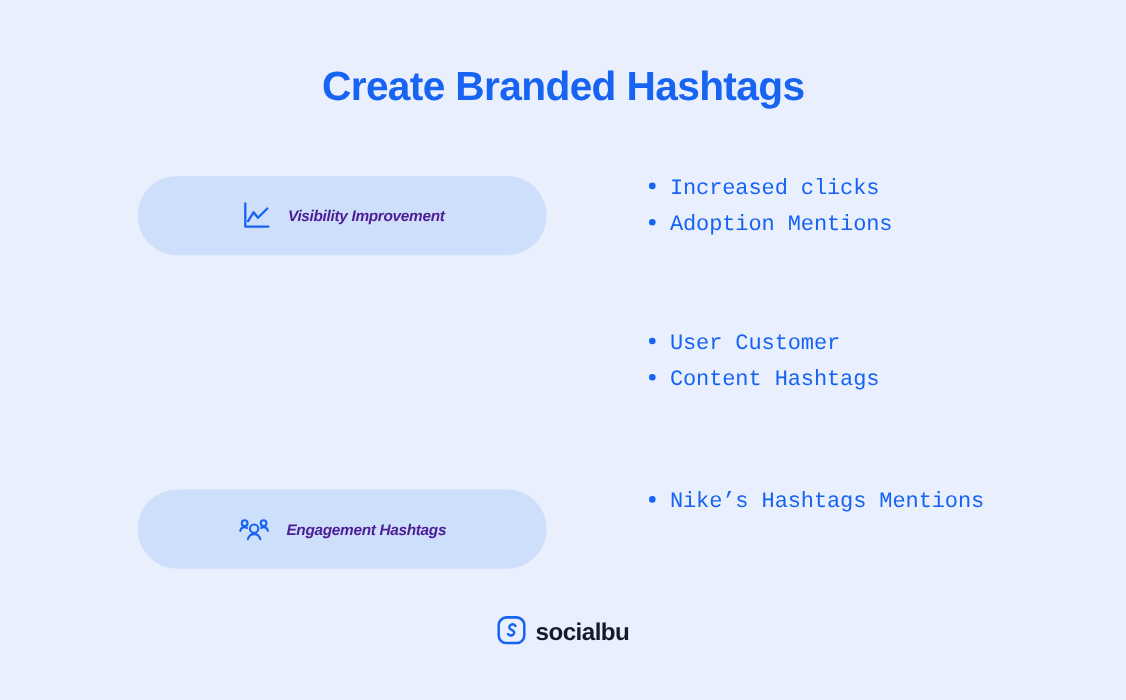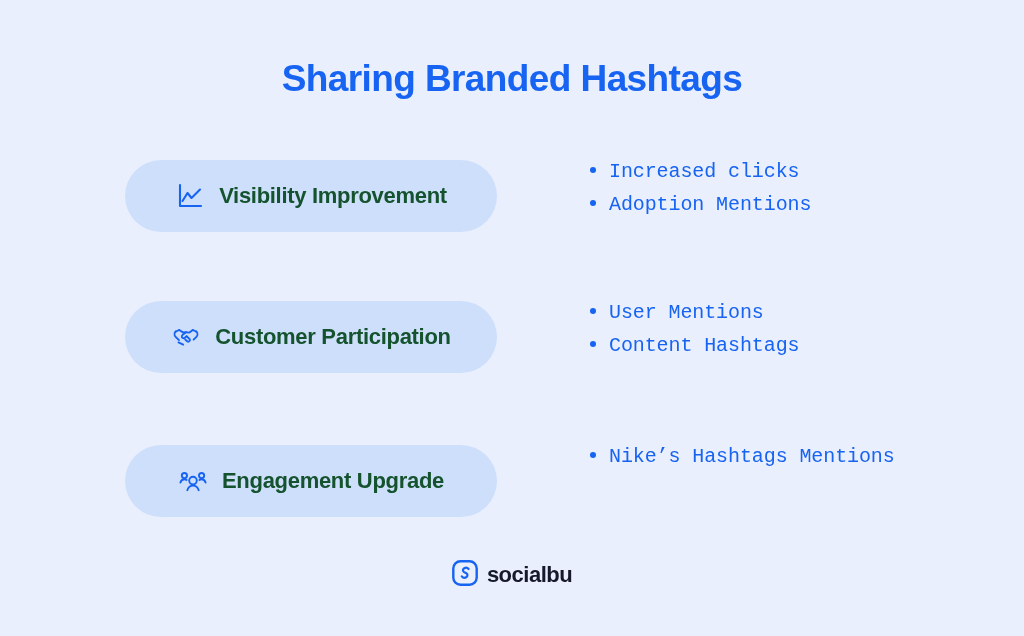"Sharing Branded Hashtags" div { text: Sharing -> Create }
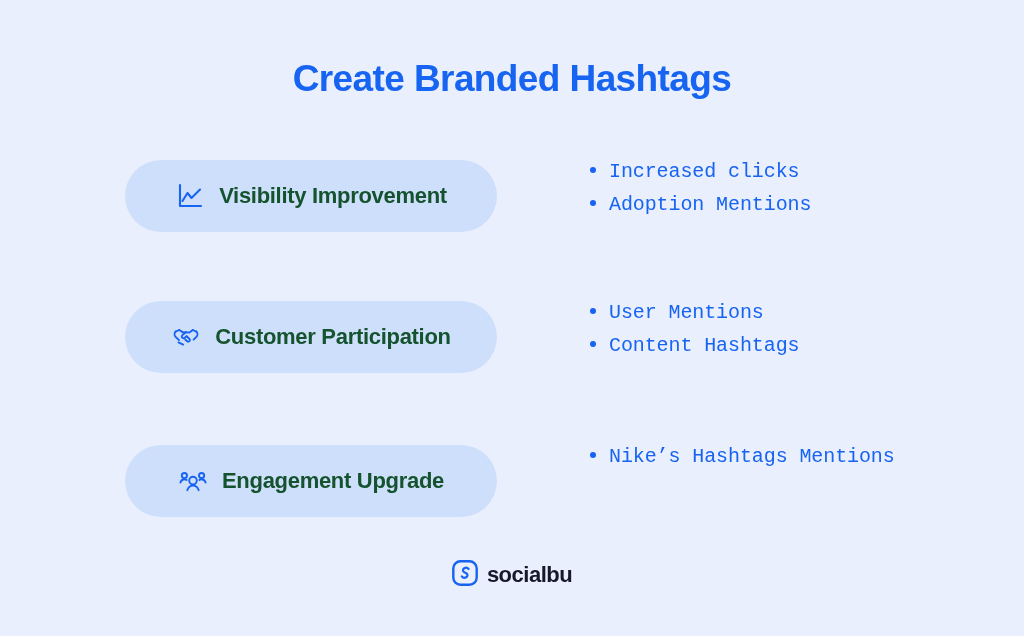"Visibility Improvement" .pill-label { color: #14532d -> #4c1d95; font-size: 22px -> 14px; font-style: none -> italic }
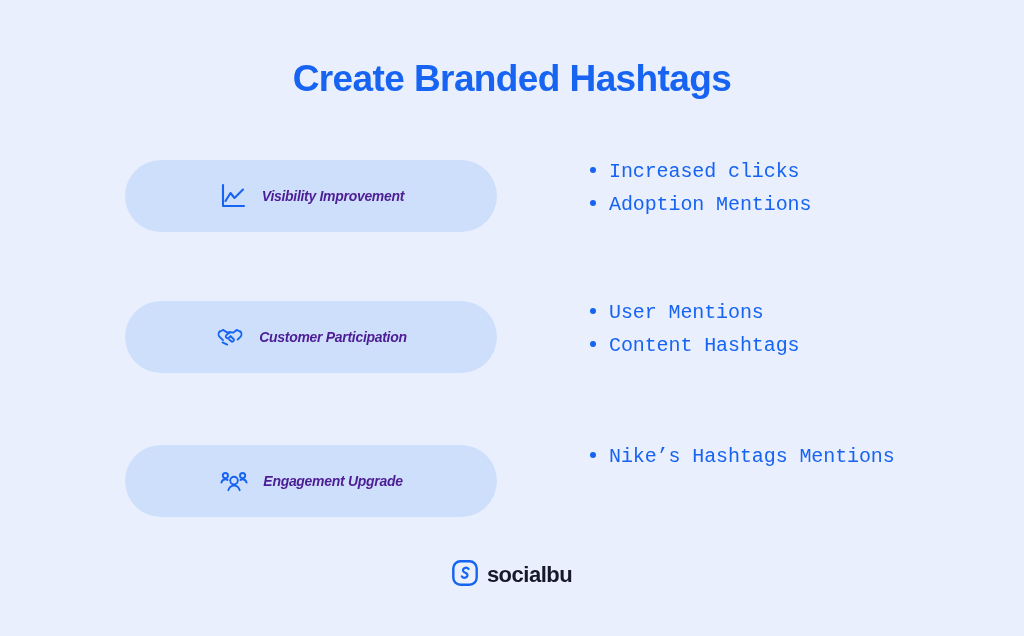"User Mentions" span.bullet-text { text: Mentions -> Customer }
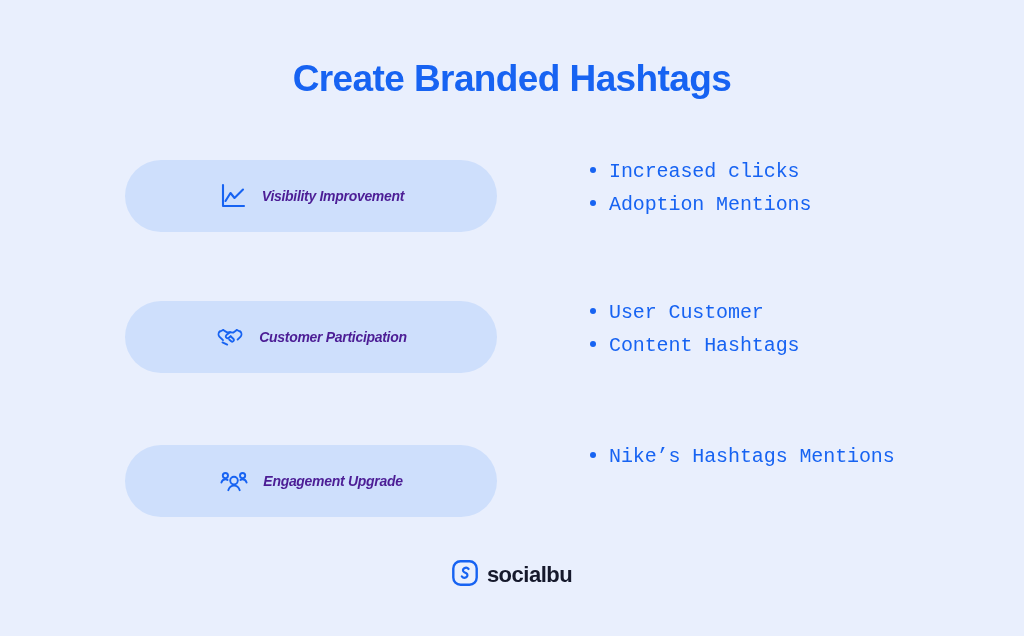"Customer Participation" div.pill { html: <div> <div> <span> <svg> <path></path> <path></path> <path></path> <path></path> <path></path> <path></path> <path></path> <path></path> </svg> </span> <span>Customer Participation</span> </div> </div> -> none }
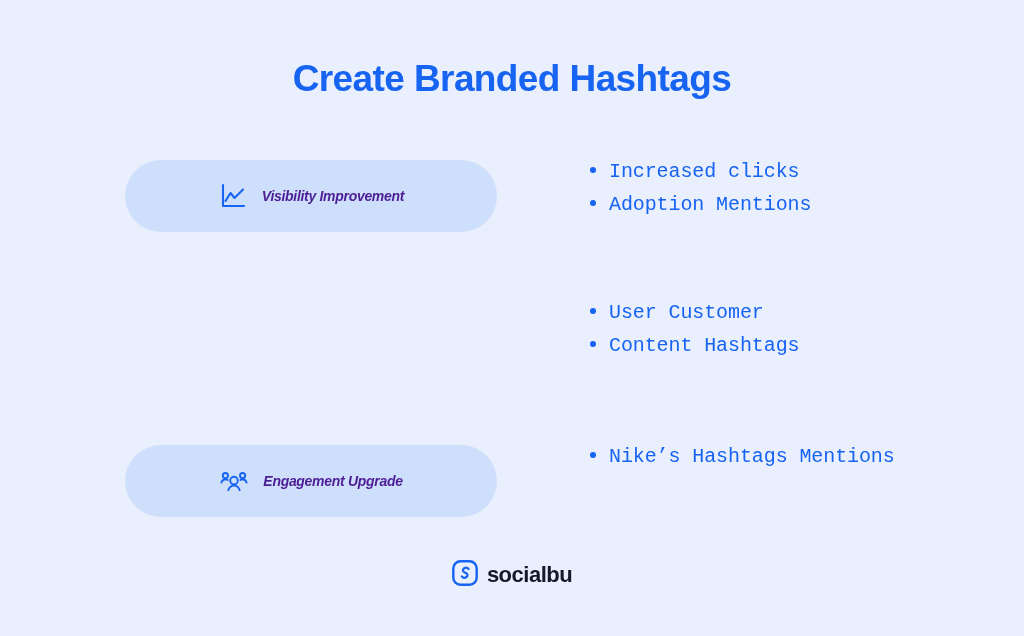"Engagement Upgrade" span.pill-label { text: Upgrade -> Hashtags }
